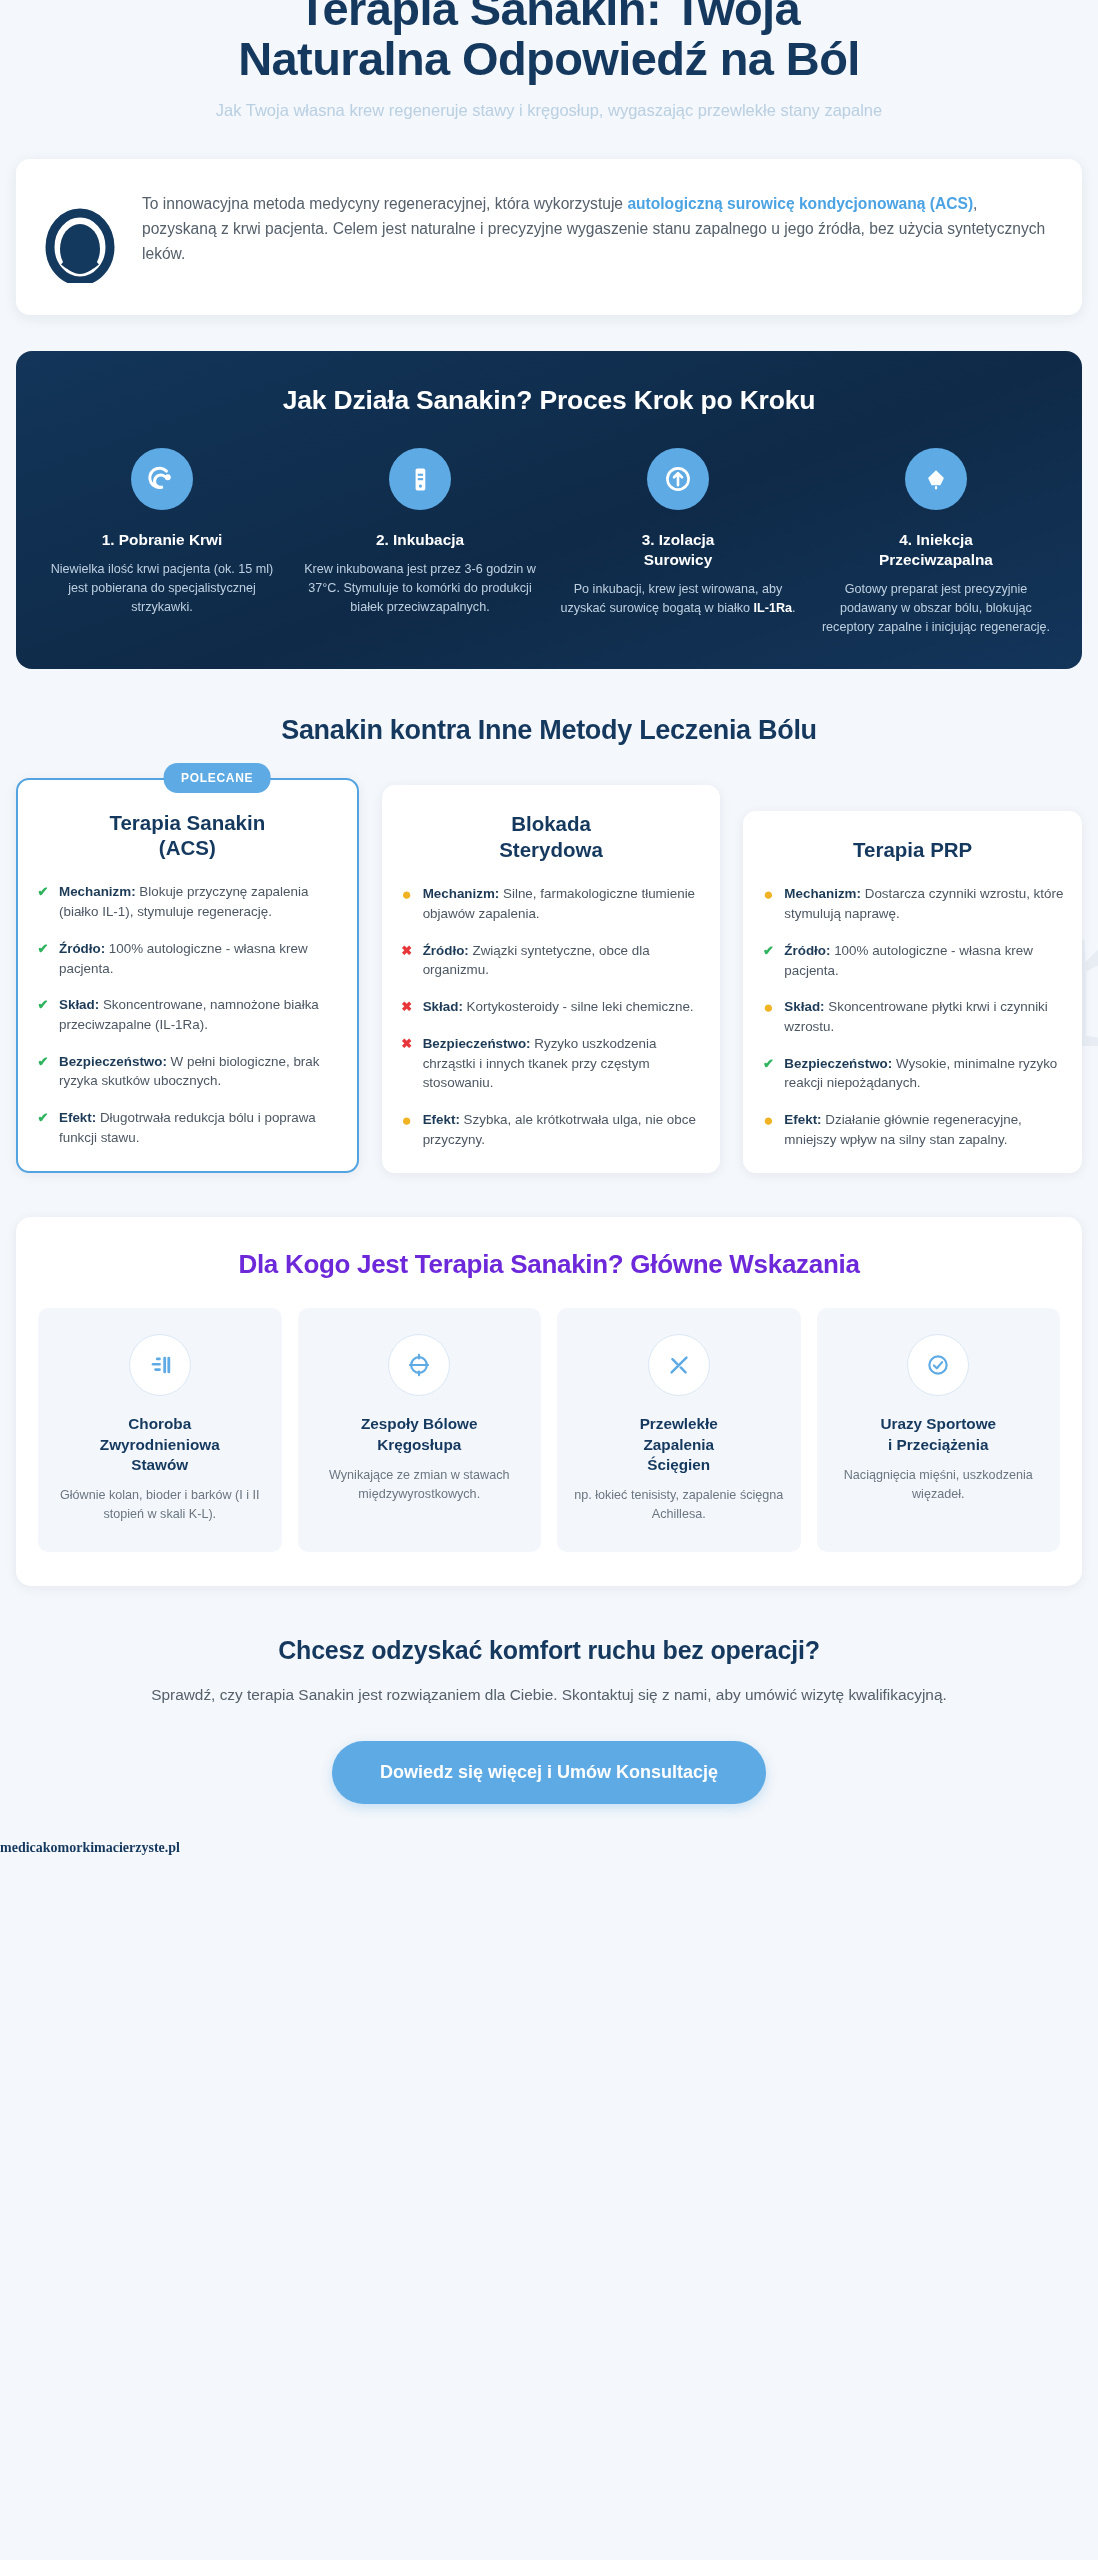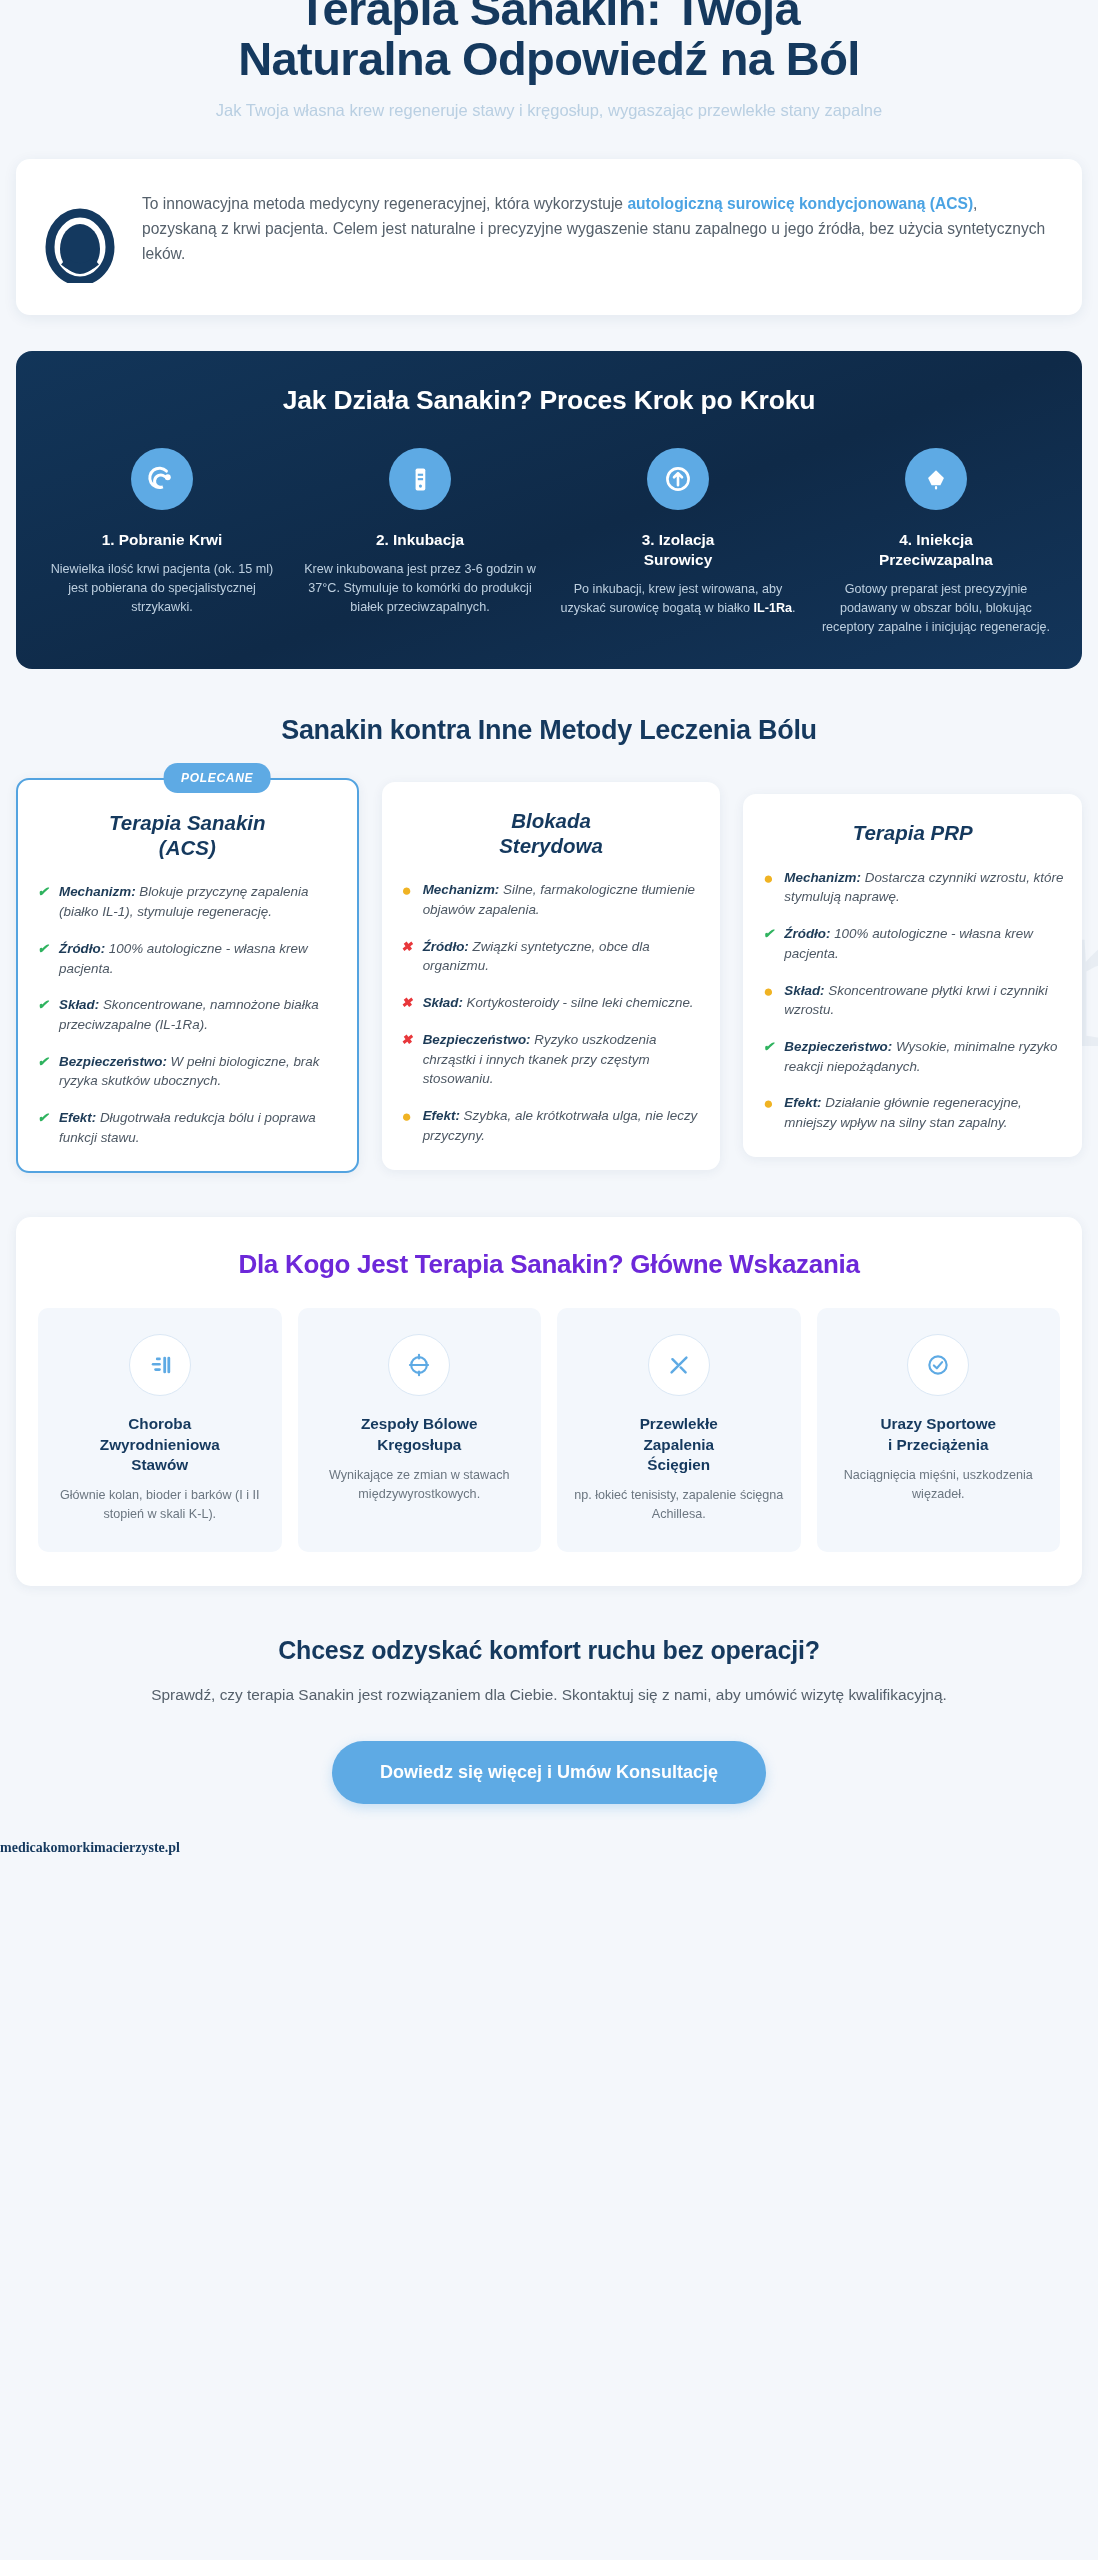"POLECANE" .compare-grid { align-items: center -> flex-end; font-style: italic -> none }
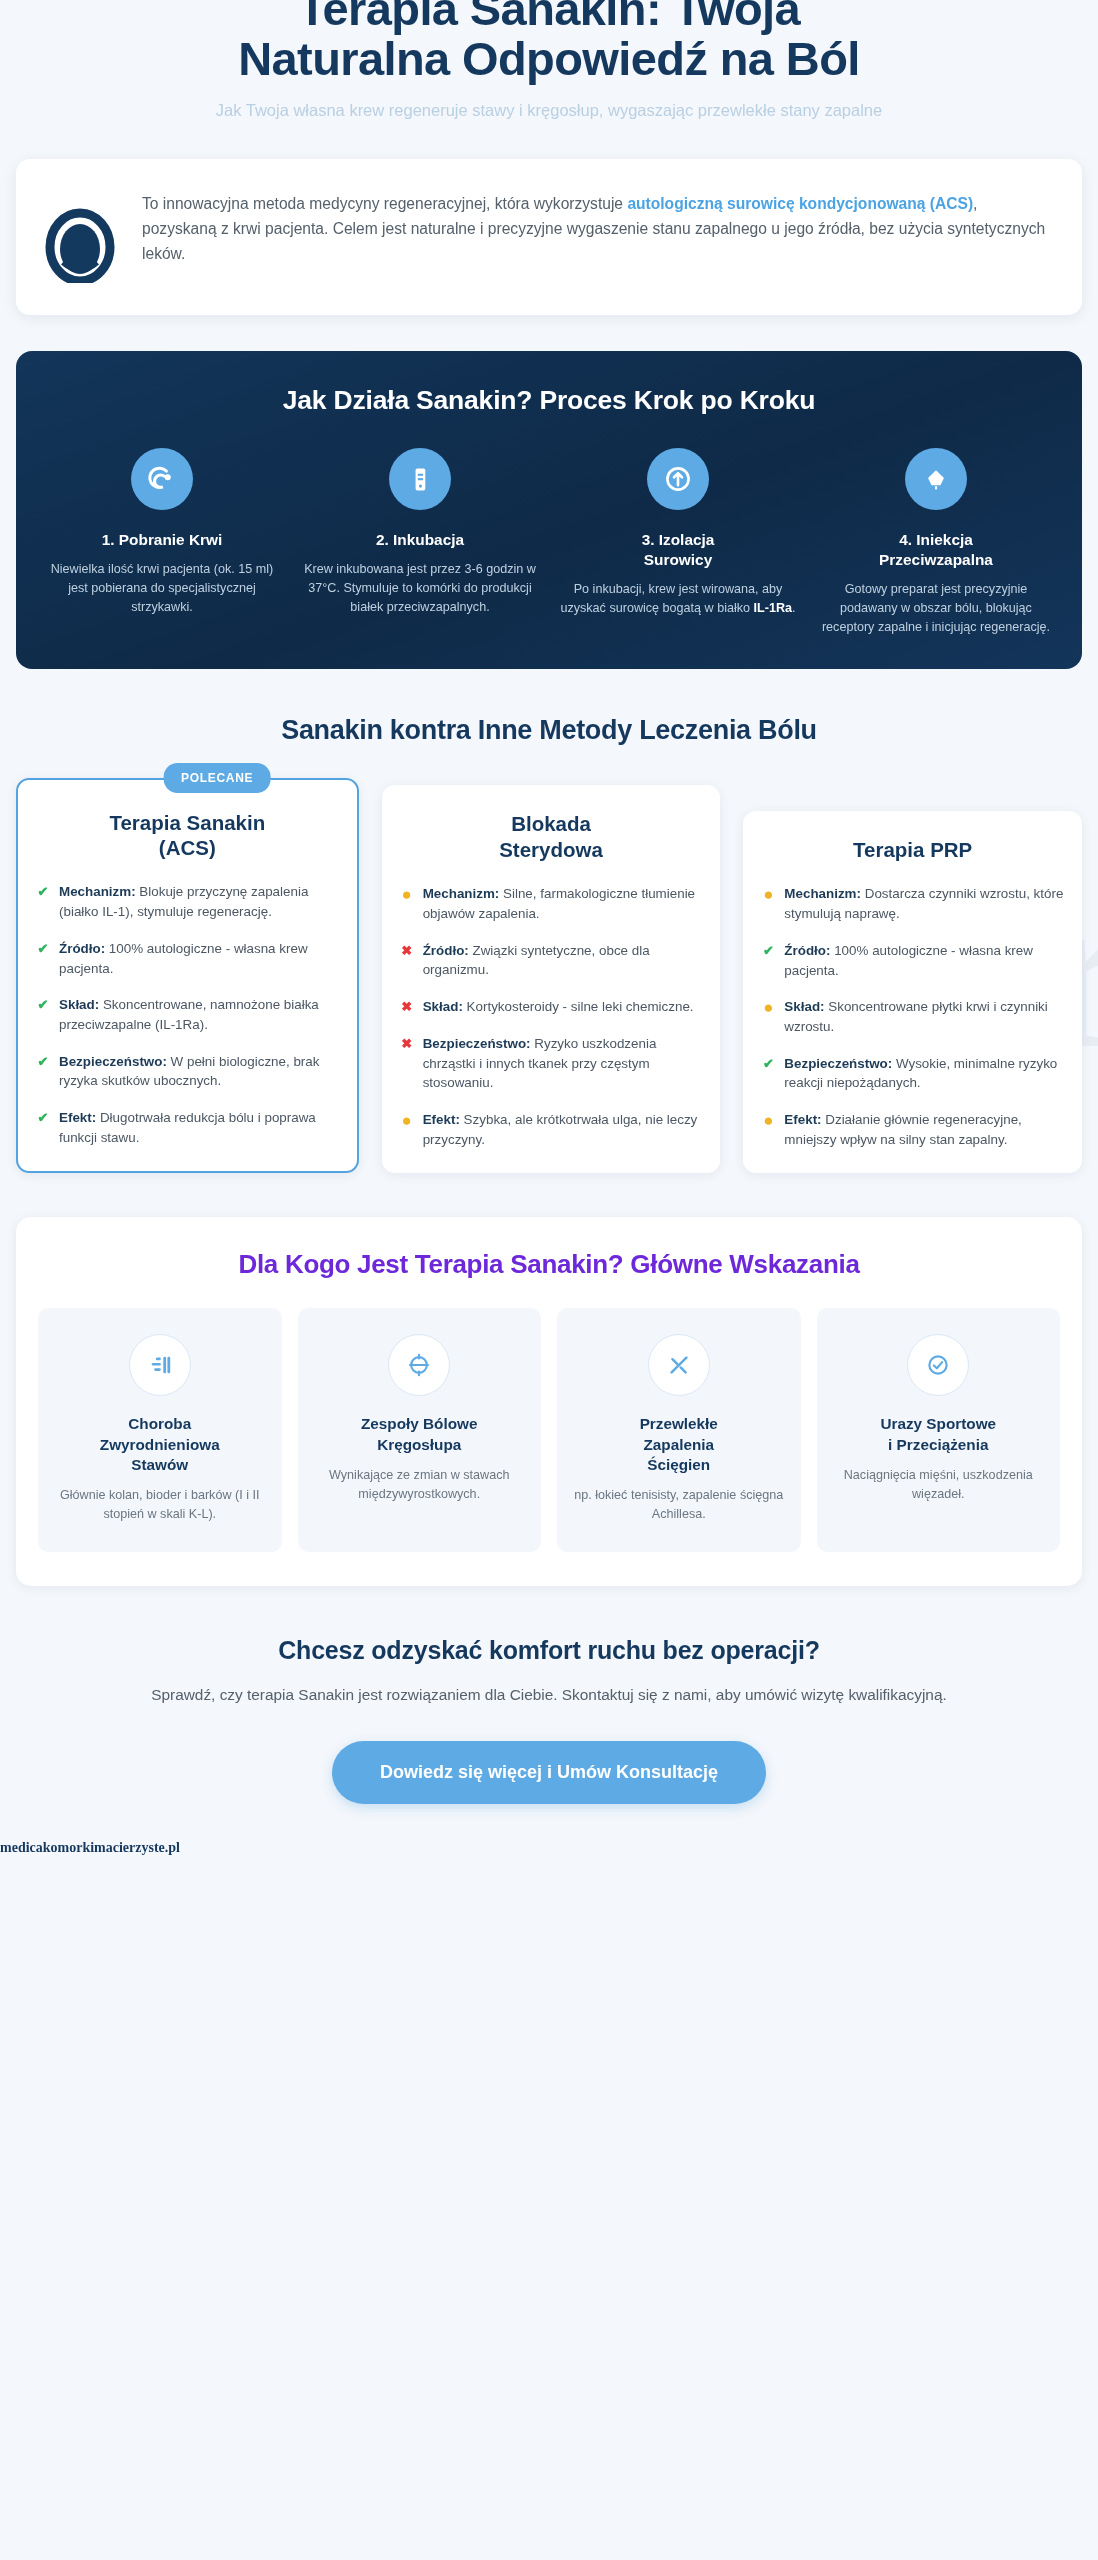"Szybka, ale krótkotrwała ulga, nie" span { text: leczy -> obce }
